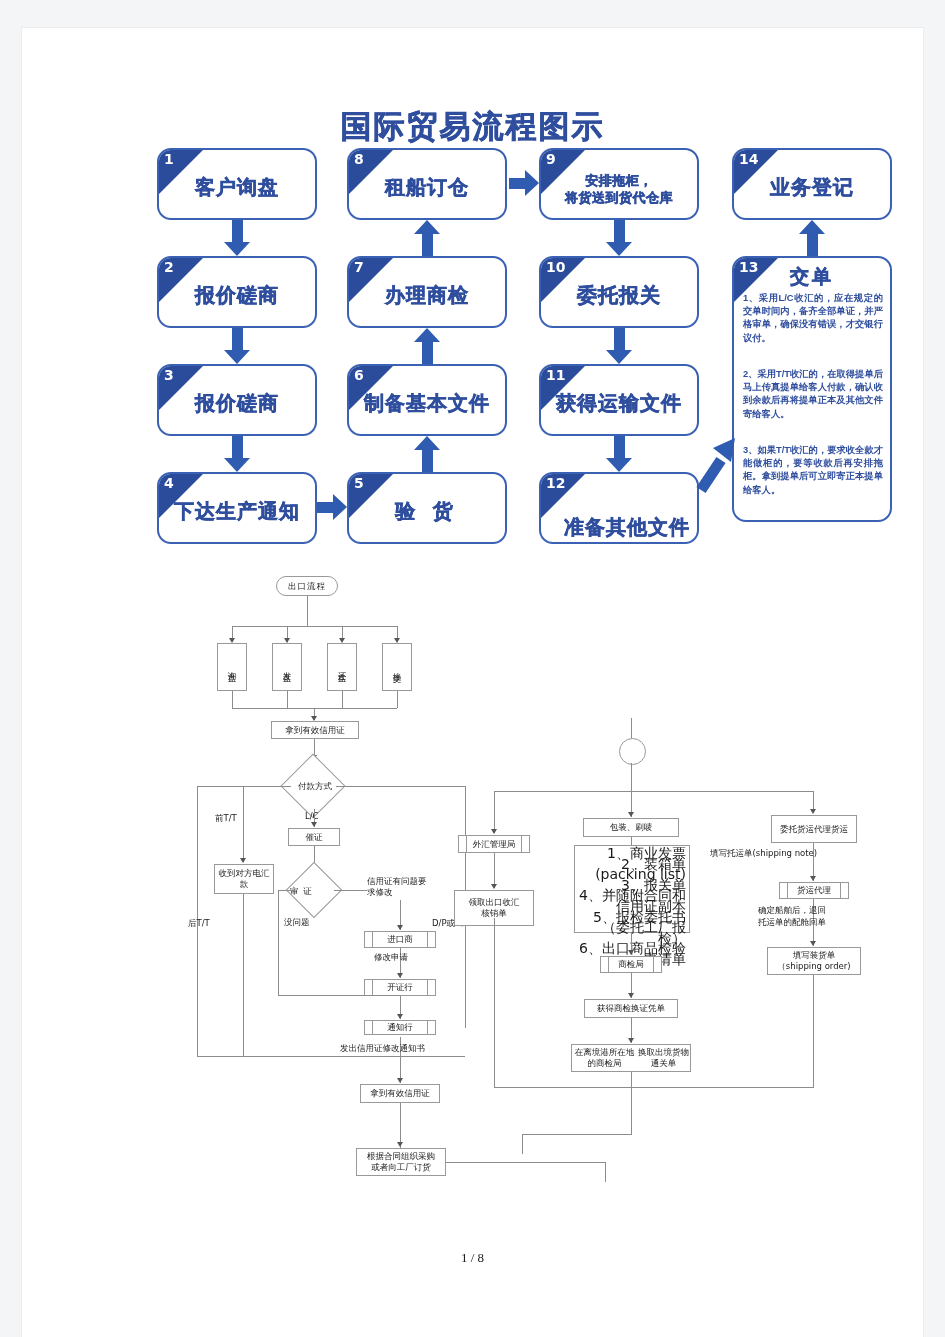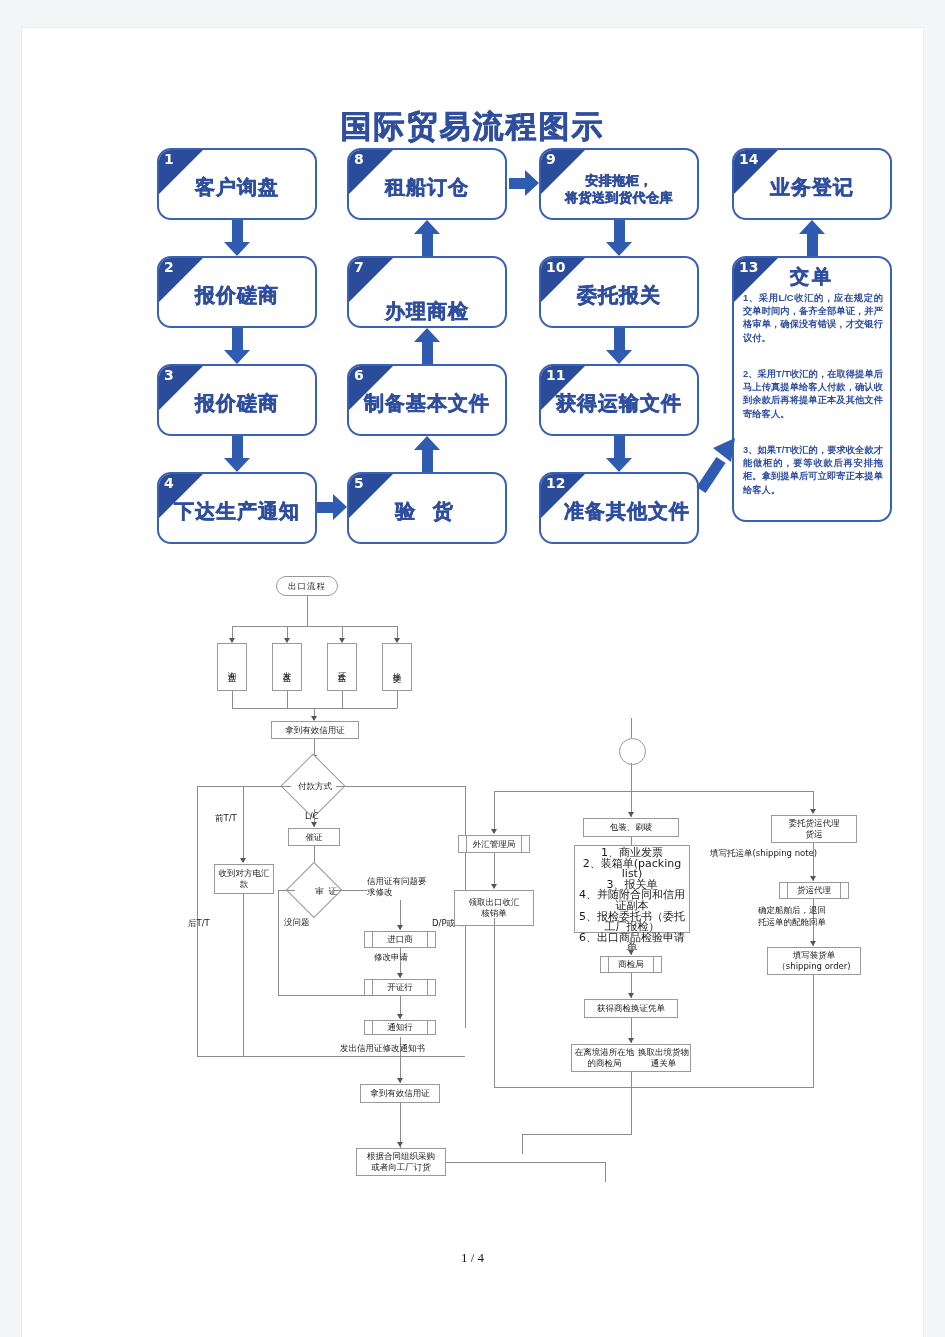"办理商检" div.label { top: 40px -> 24px }
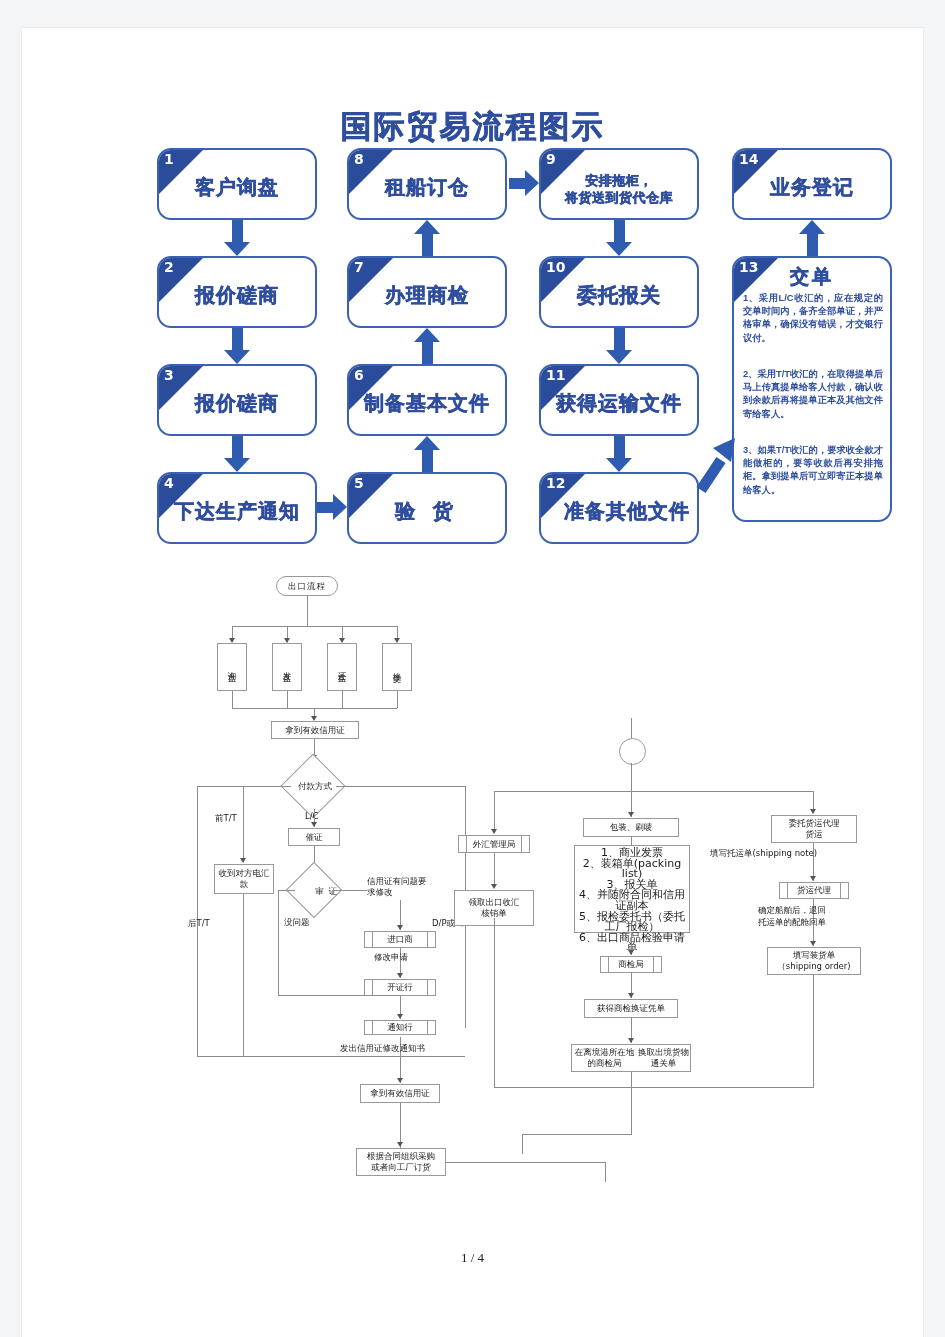"准备其他文件" div.label { top: 24px -> 40px }
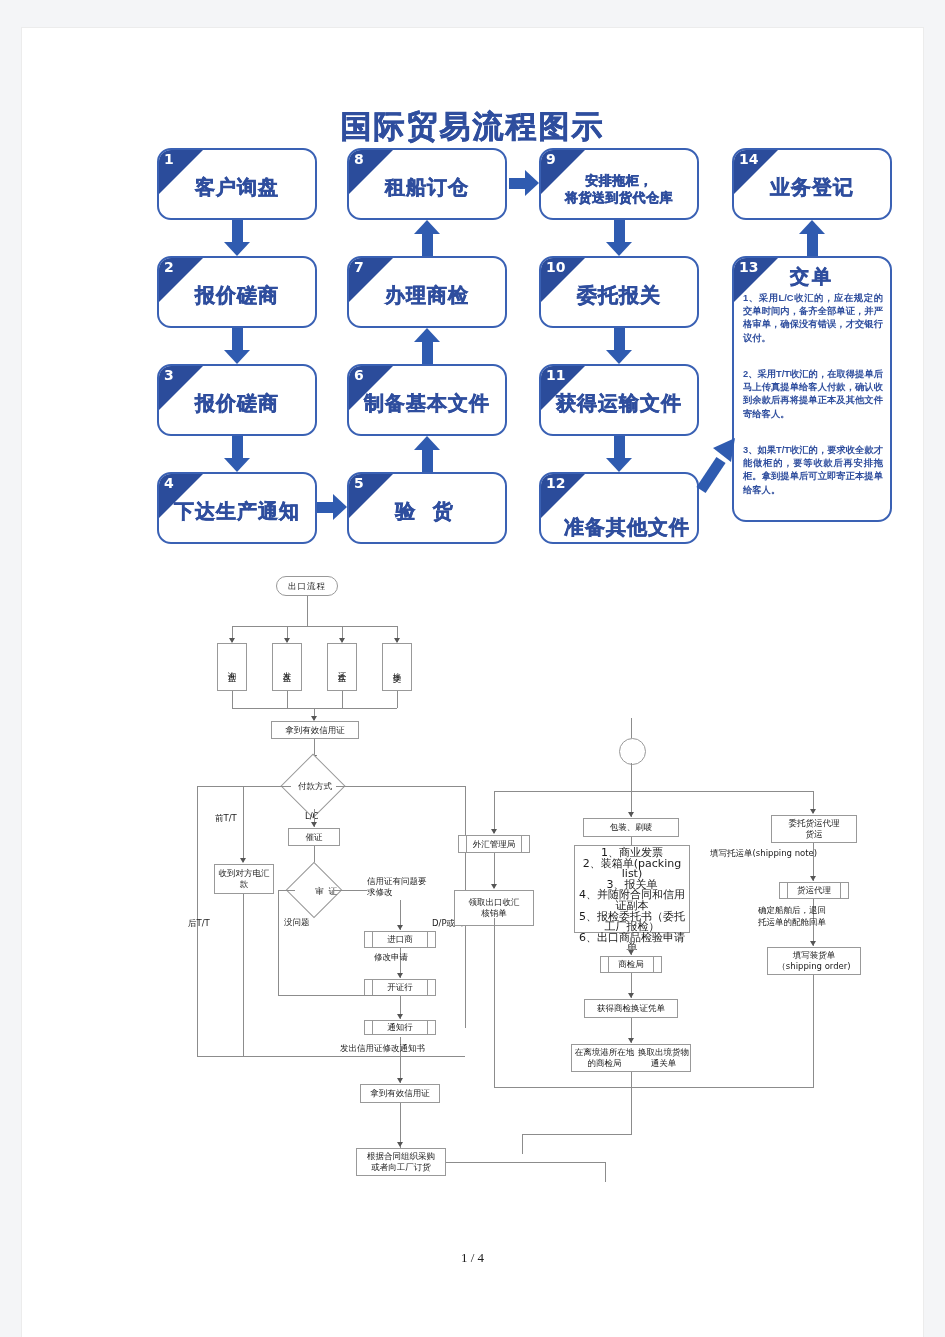"委托货运代理" div.fbox { flex-direction: column -> row }
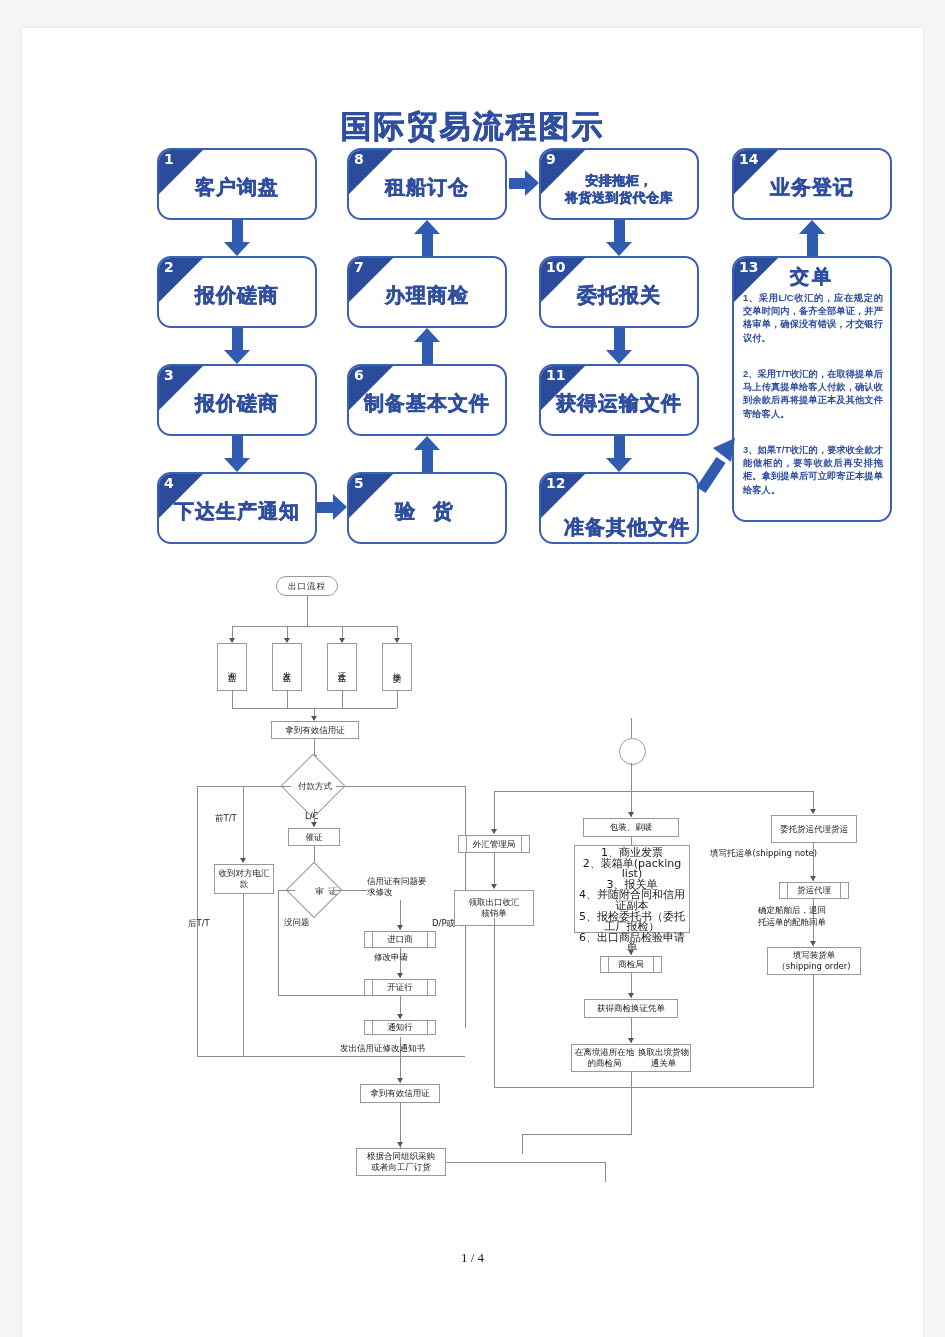"1、商业发票" .fbox.listbox { font-size: 11px -> 14px; text-align: center -> right }
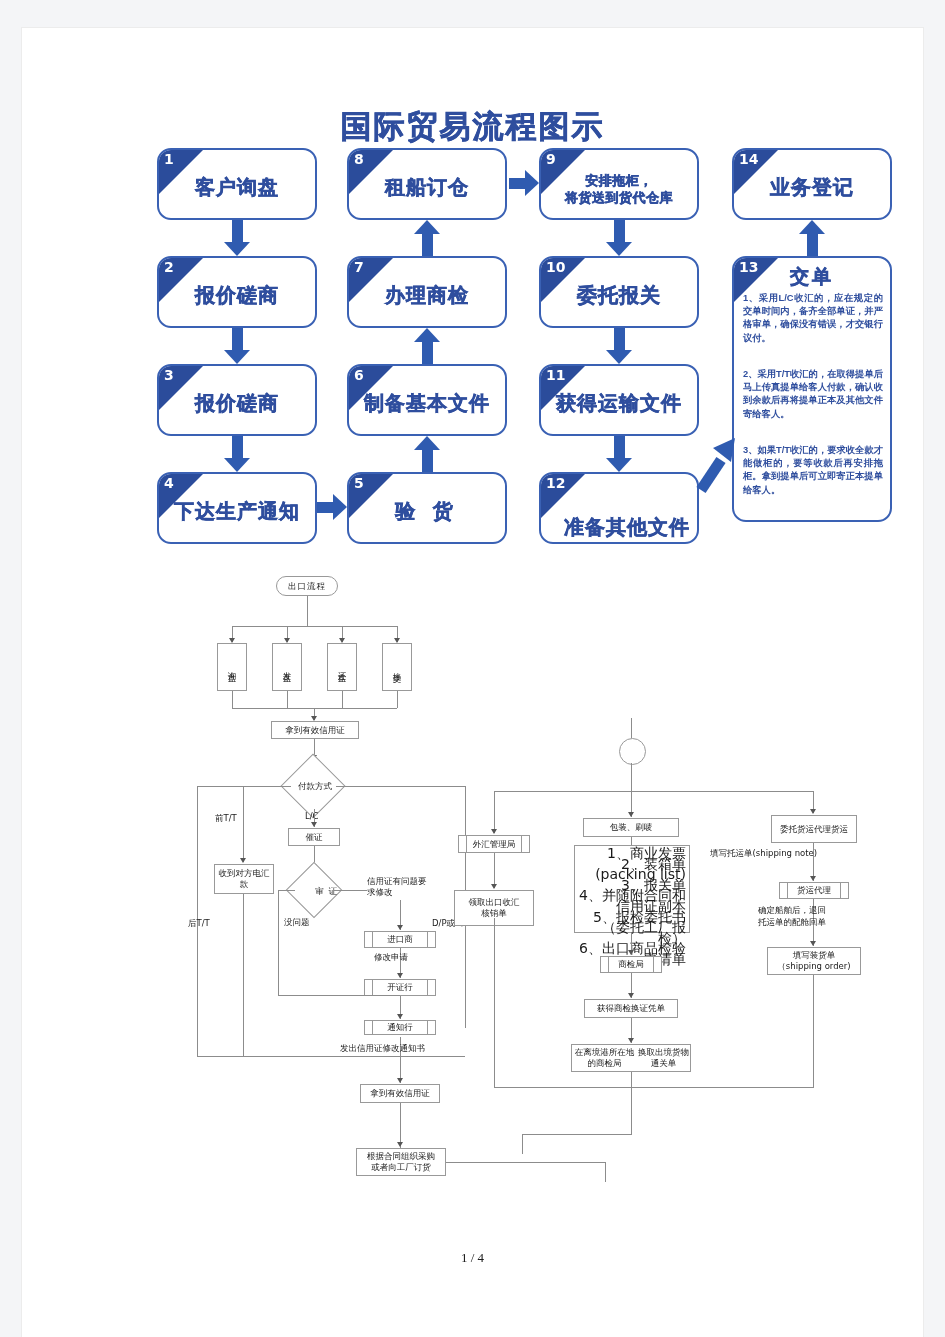"审 证" div.dlabel { text-align: right -> left }
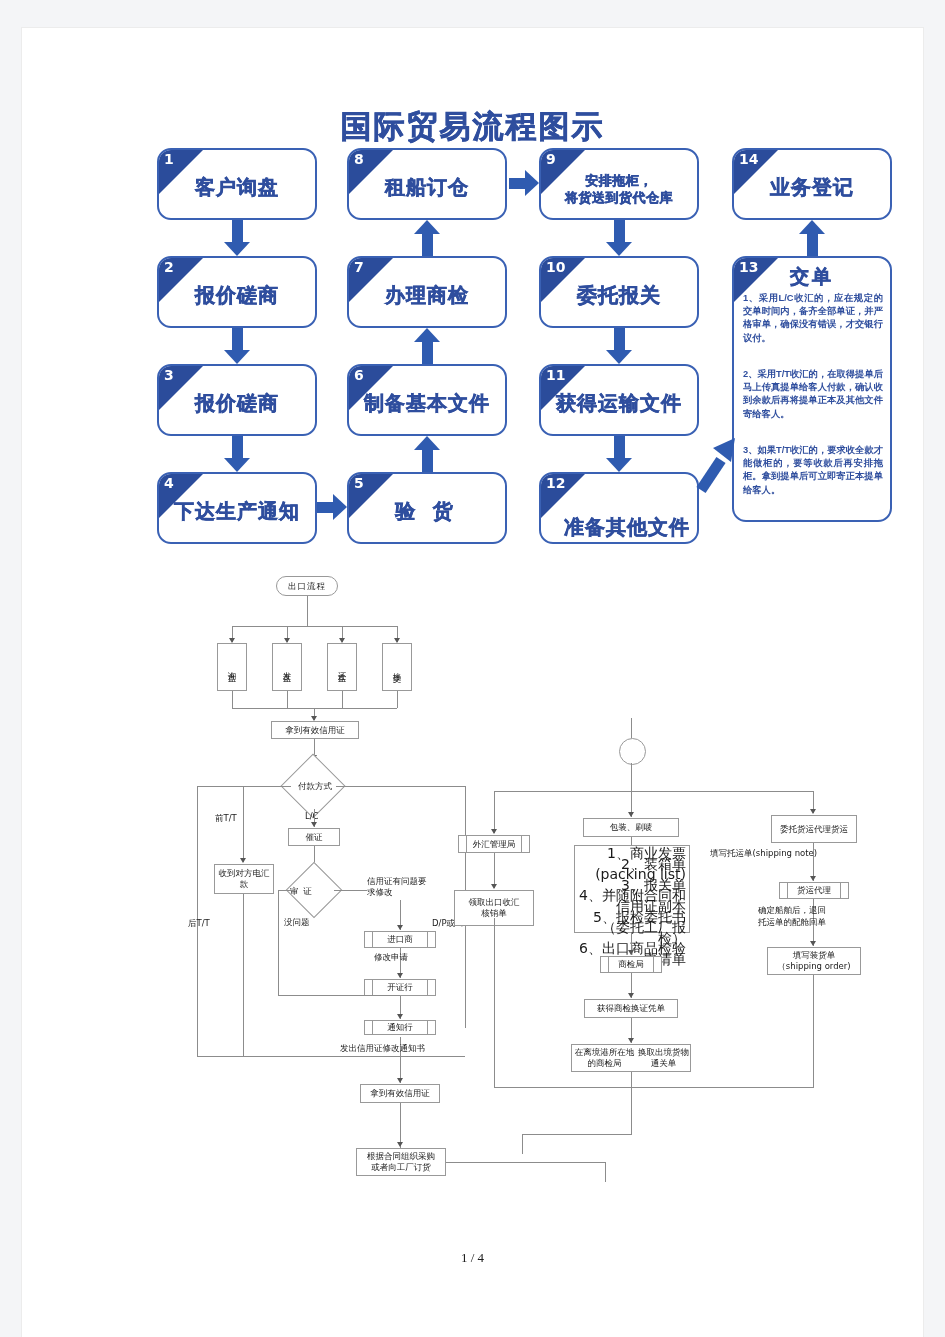"1 / 4" div { text: 4 -> 8 }
